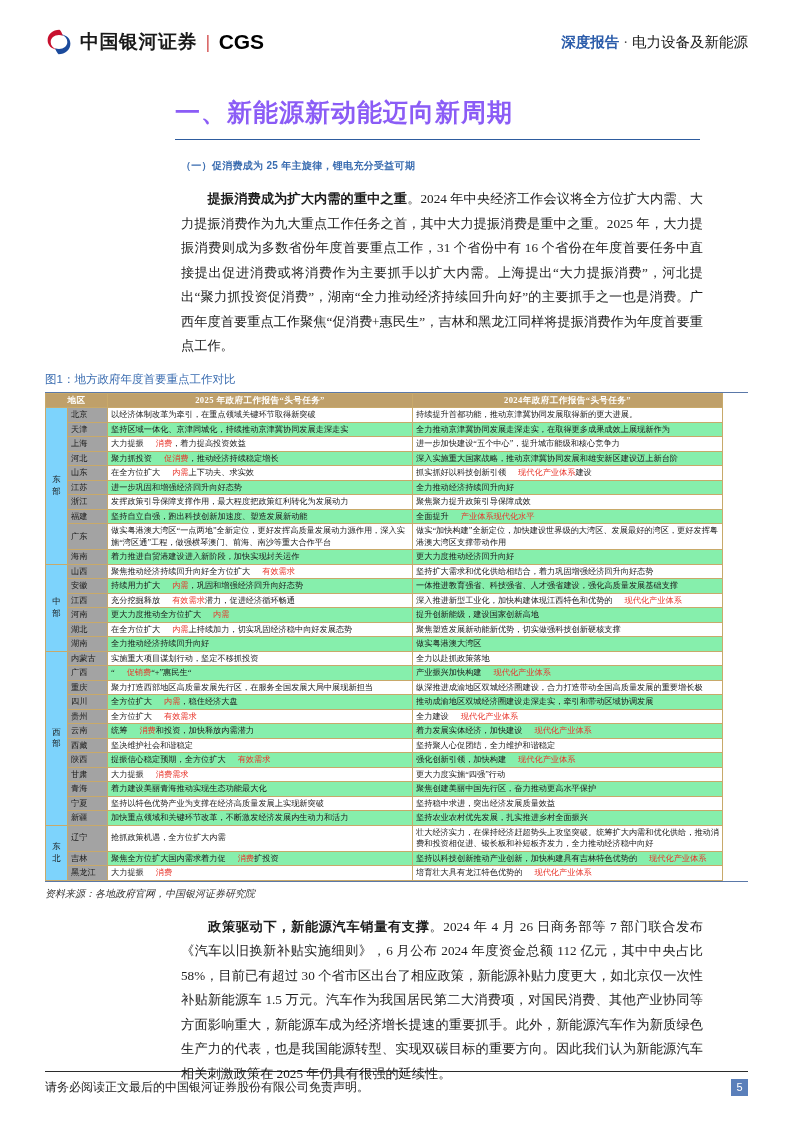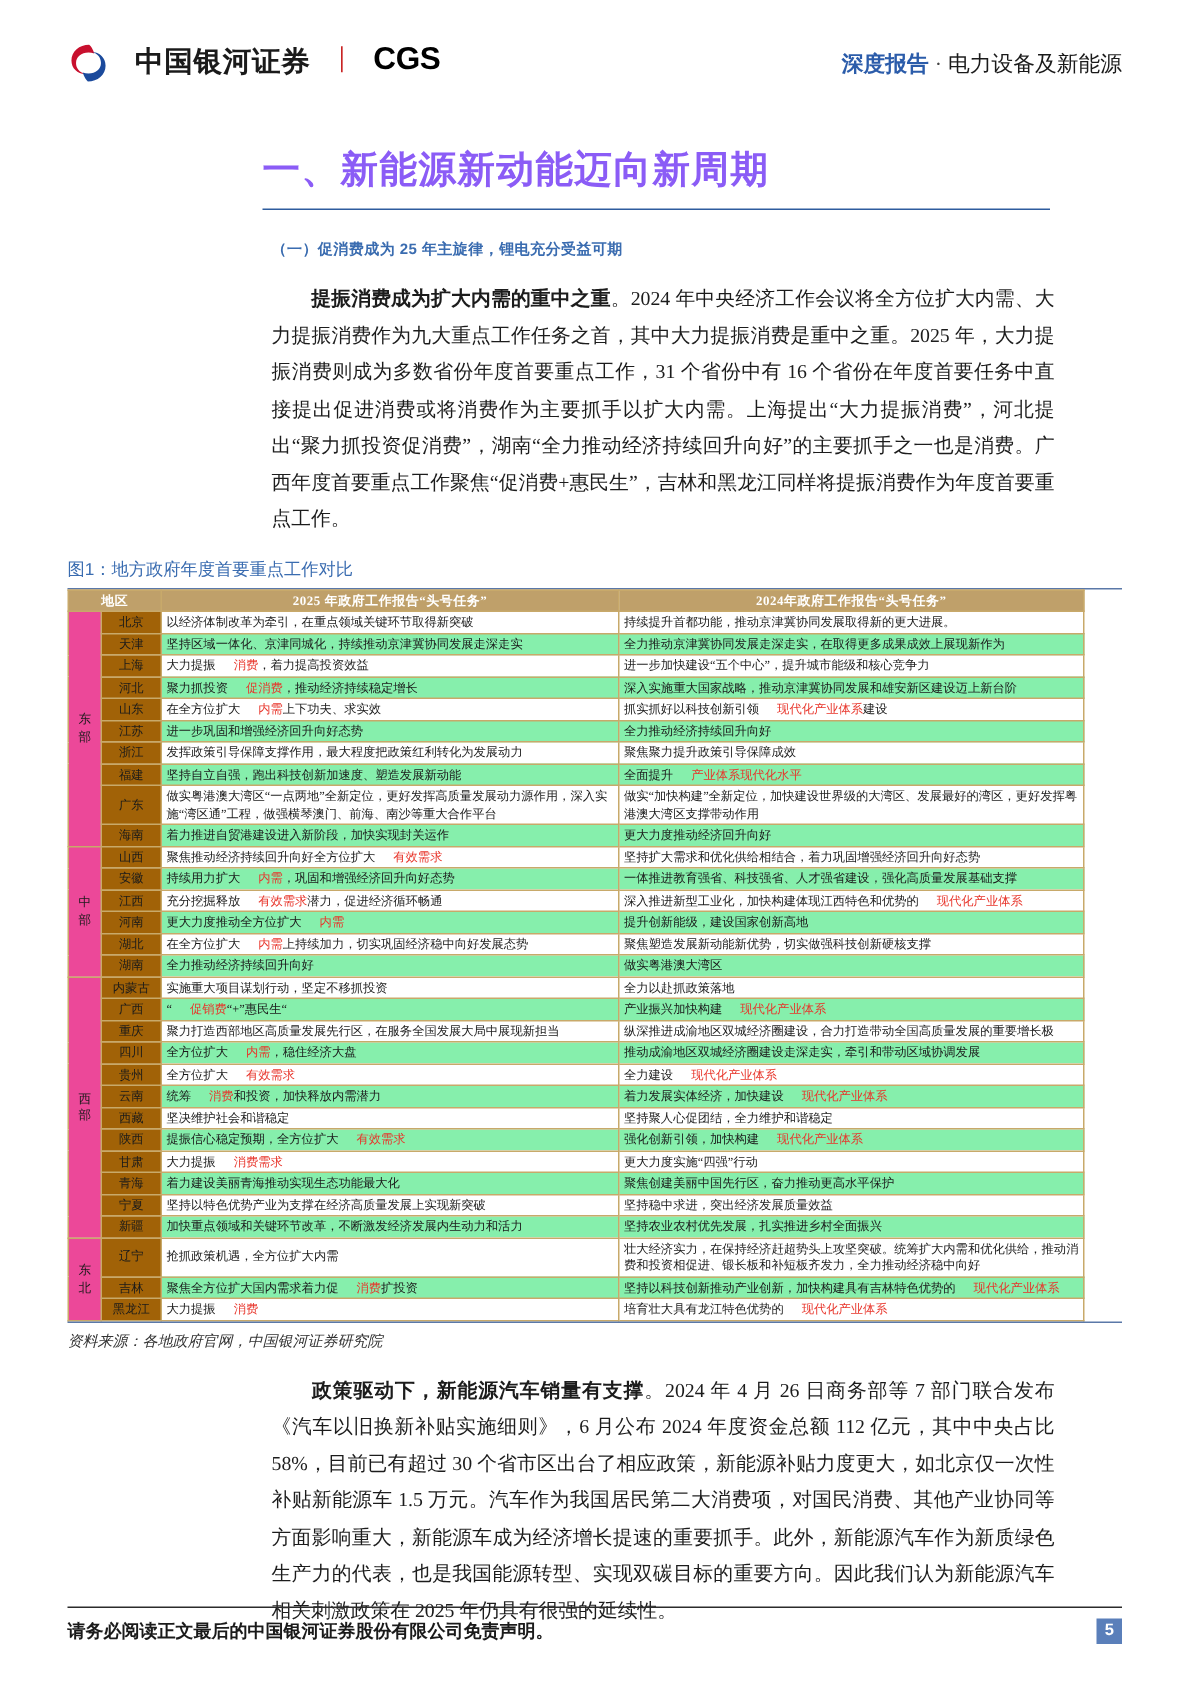"中国银河证券" .brand { align-items: none -> center; gap: 17px -> 7px }
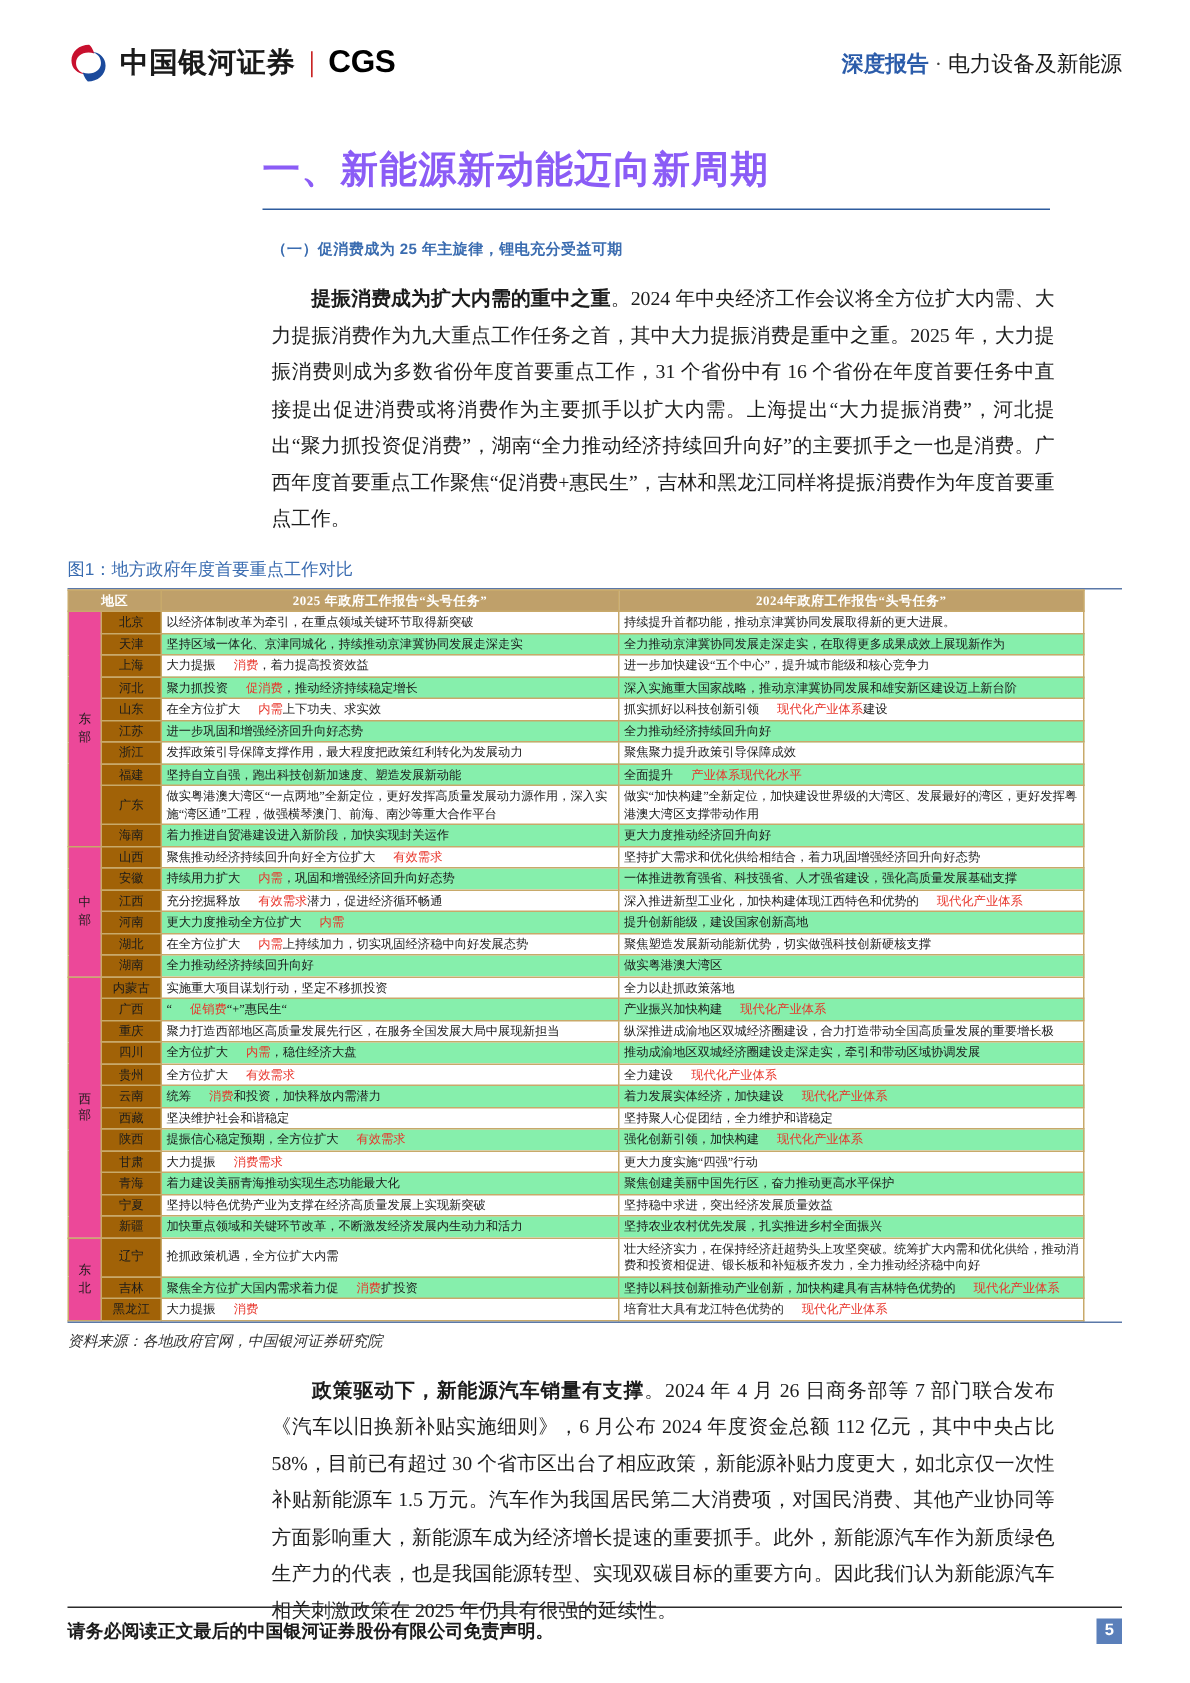"北京" .td-prov { background: #a16207 -> #a3a3a3; text-align: center -> none }
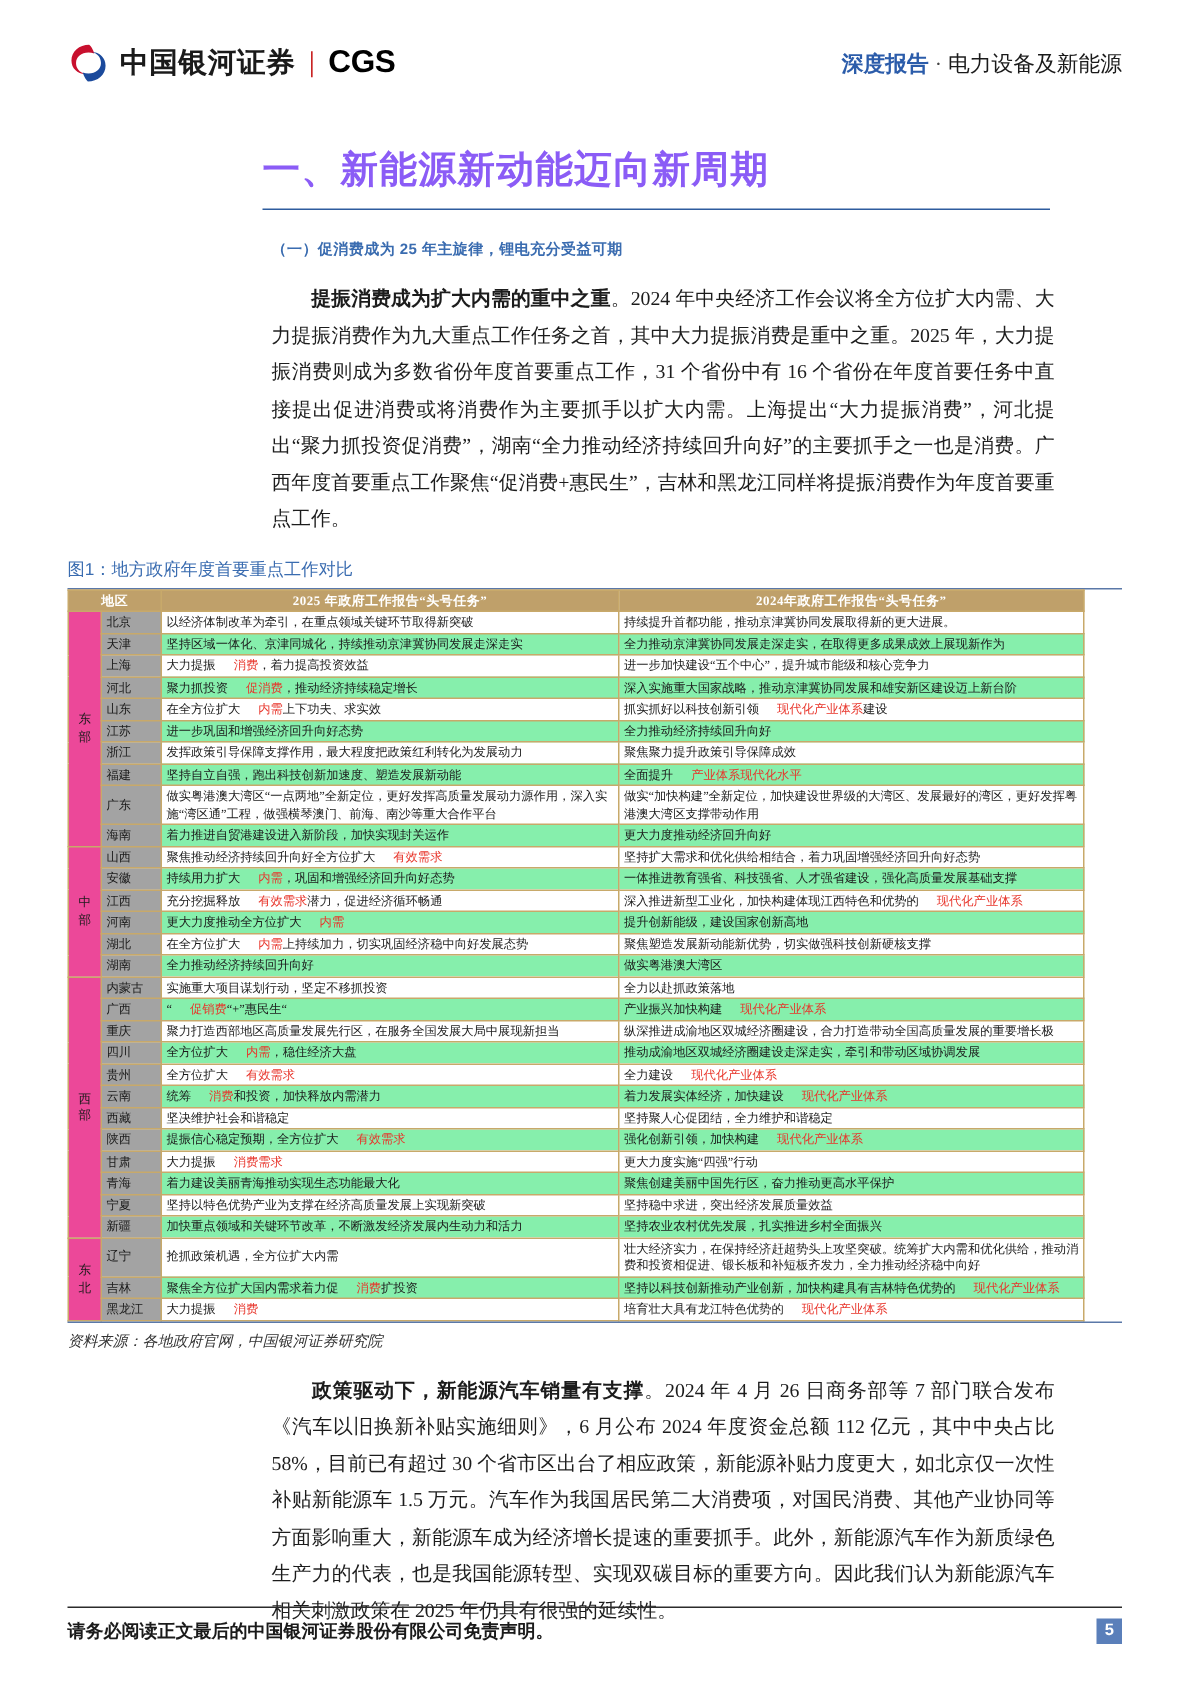"东部" .td-grp { background: #ec4899 -> #7dd3fc }
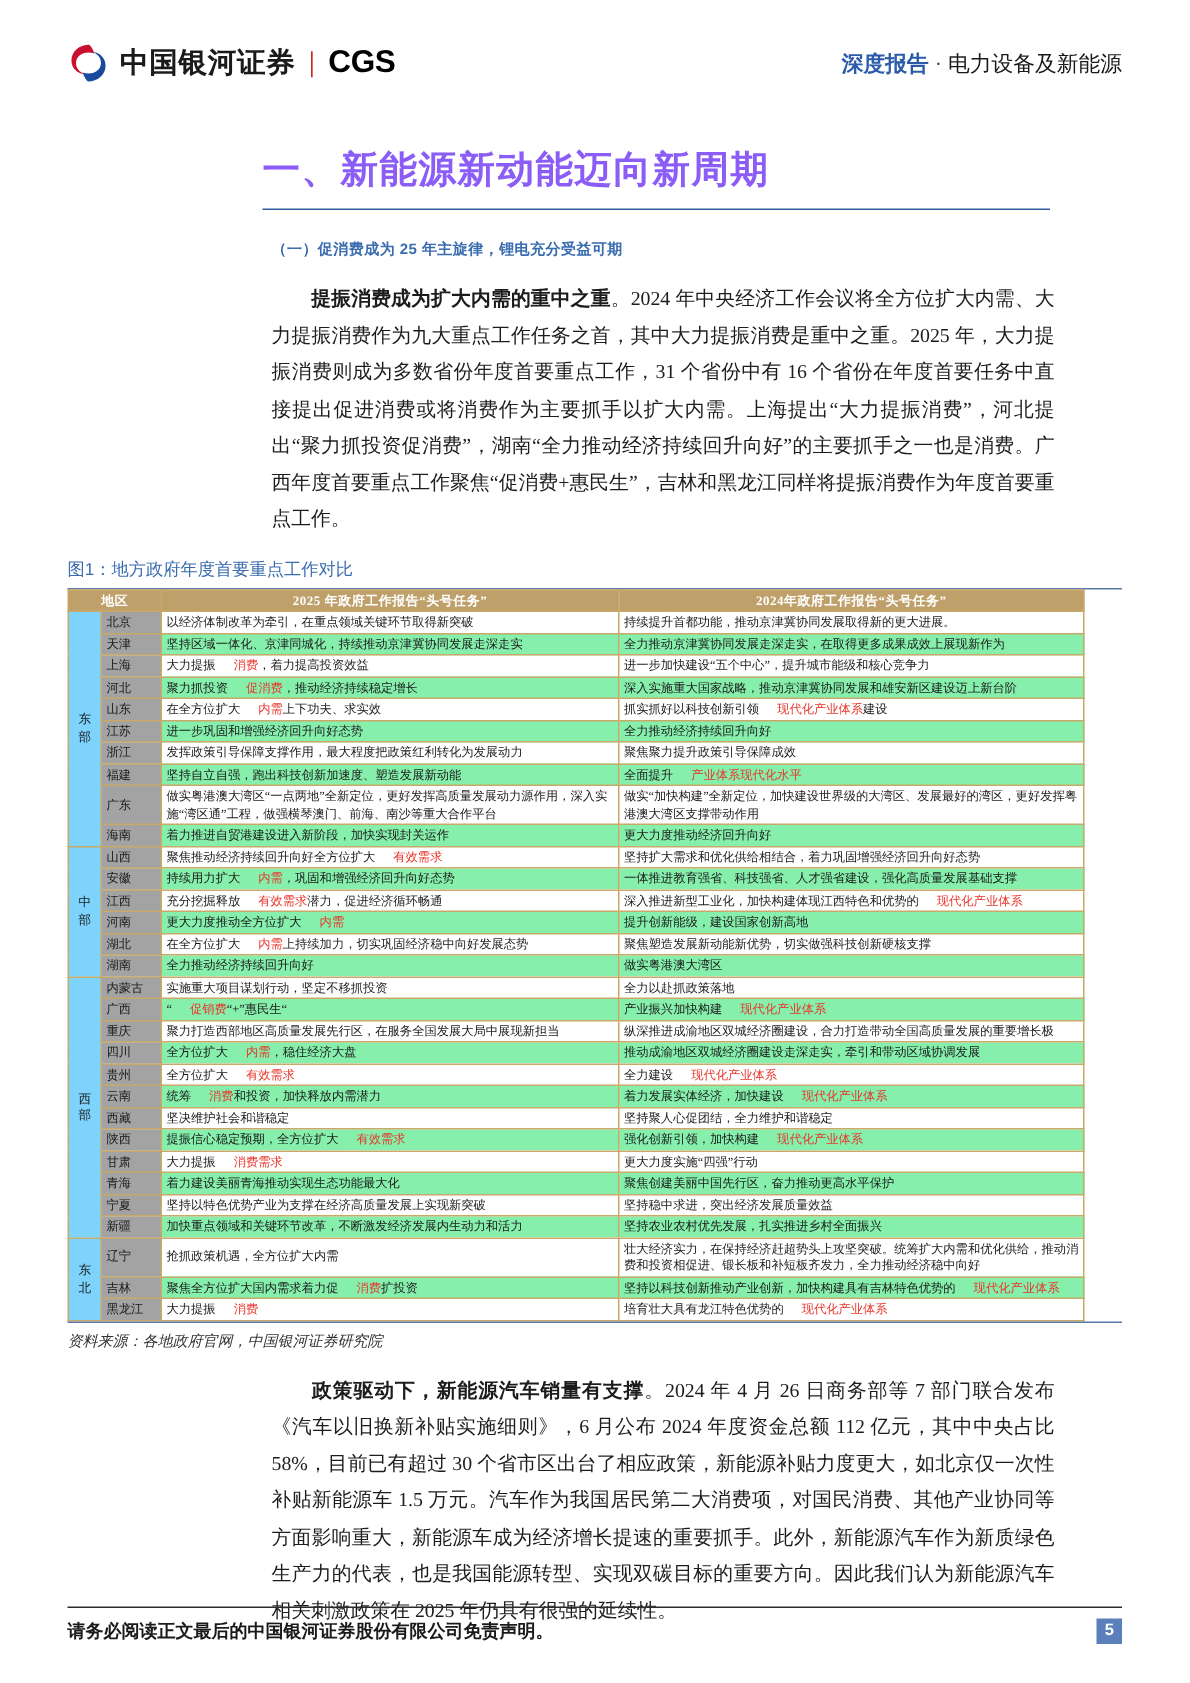"请务必阅读正文最后的中国银河证券股份有限公司免责声明。" .footer-row { font-weight: bold -> none }
